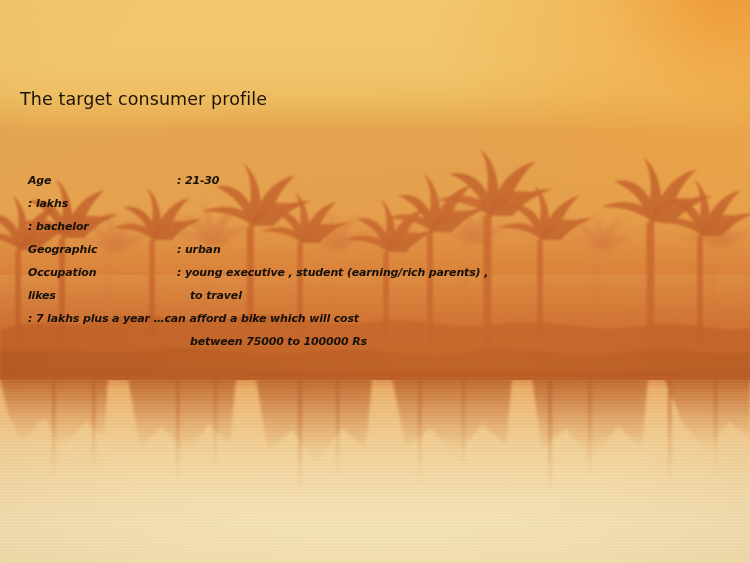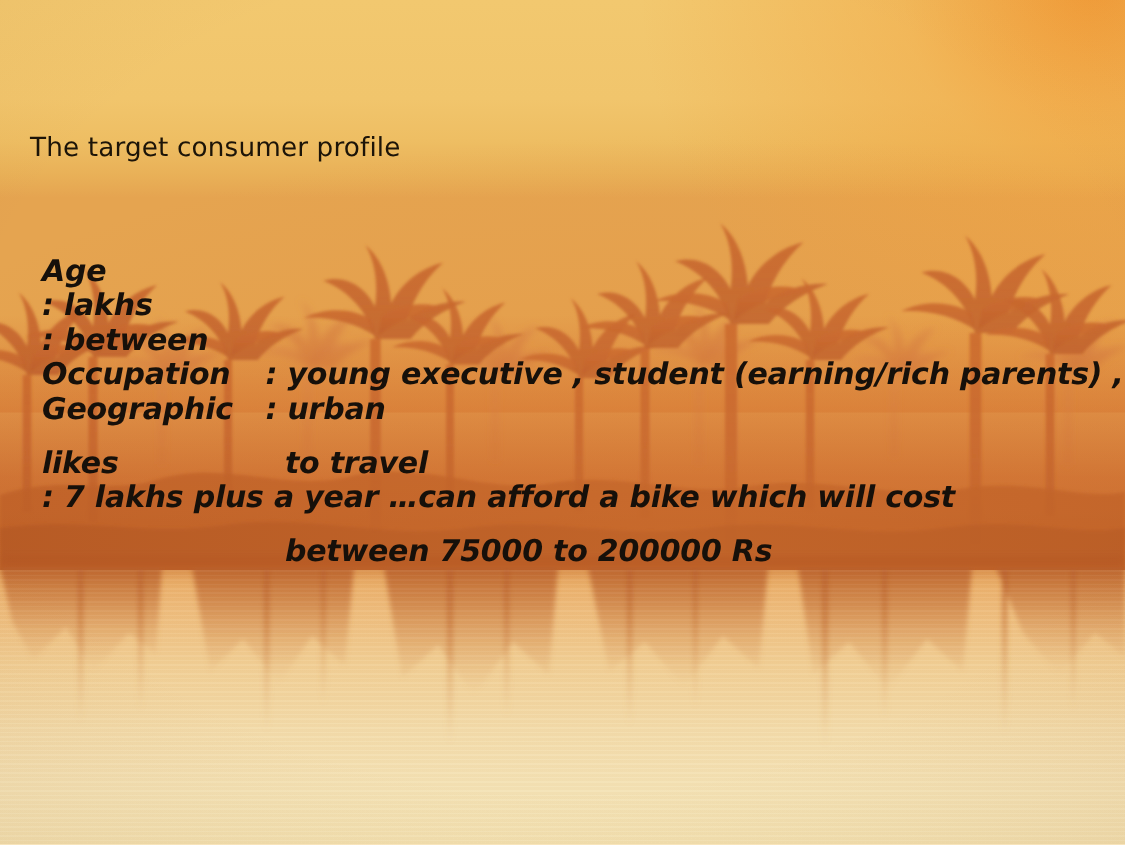"Age" .profile-label, .profile-value, .profile-cont { font-size: 20px -> 11px }
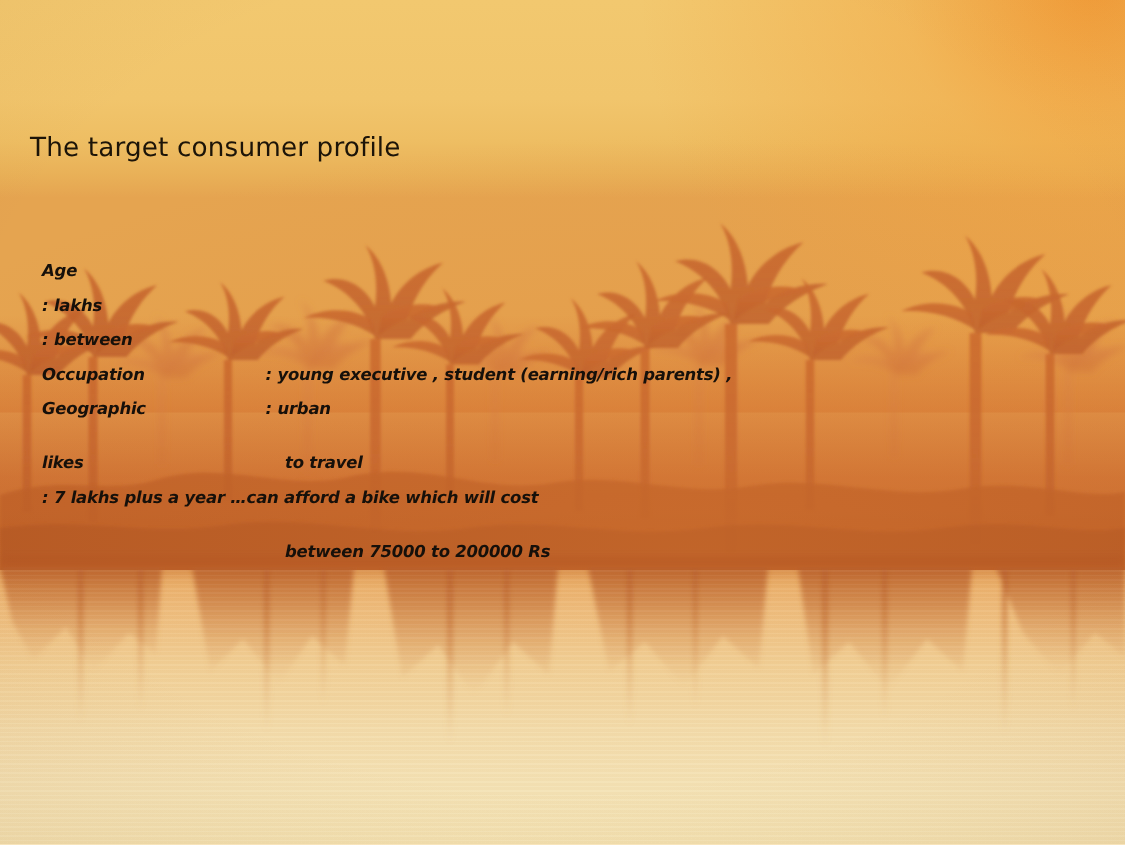": 21-30" div.profile-value { html: none -> <div>: 21-30</div> }
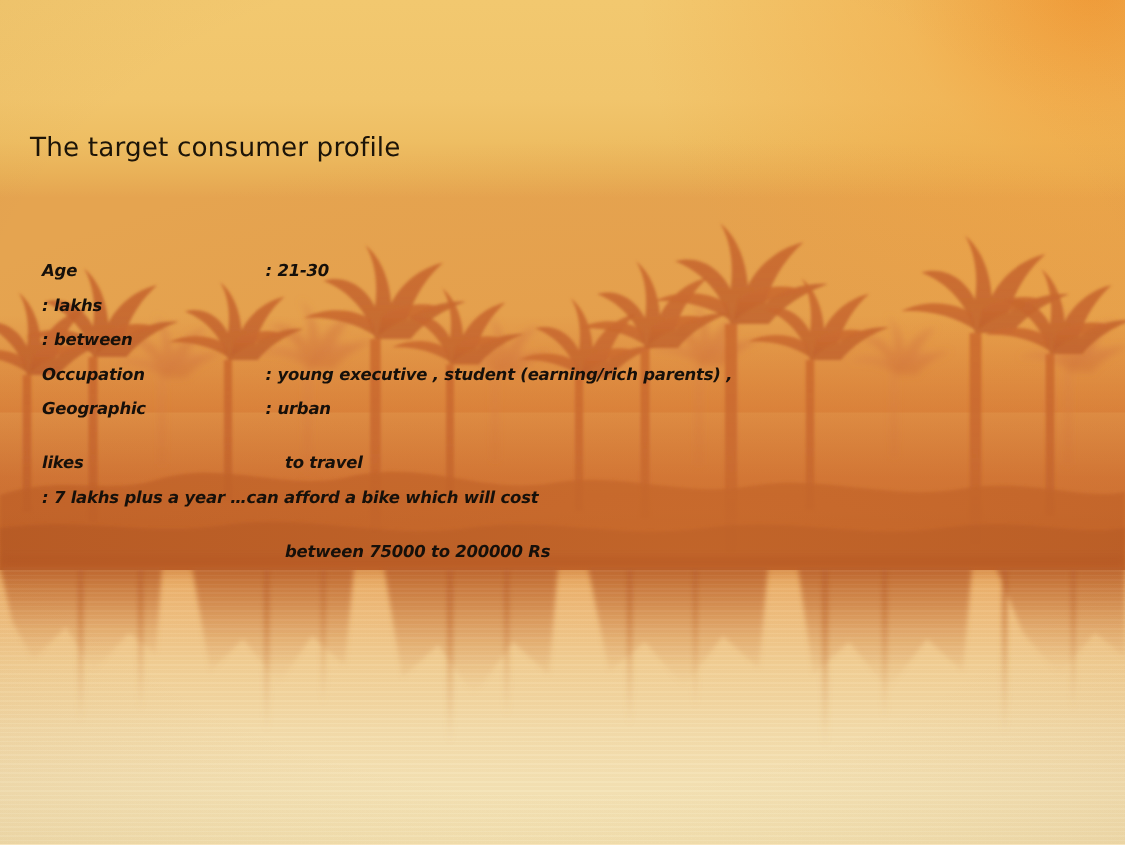": between" div.profile-value { text: between -> bachelor }
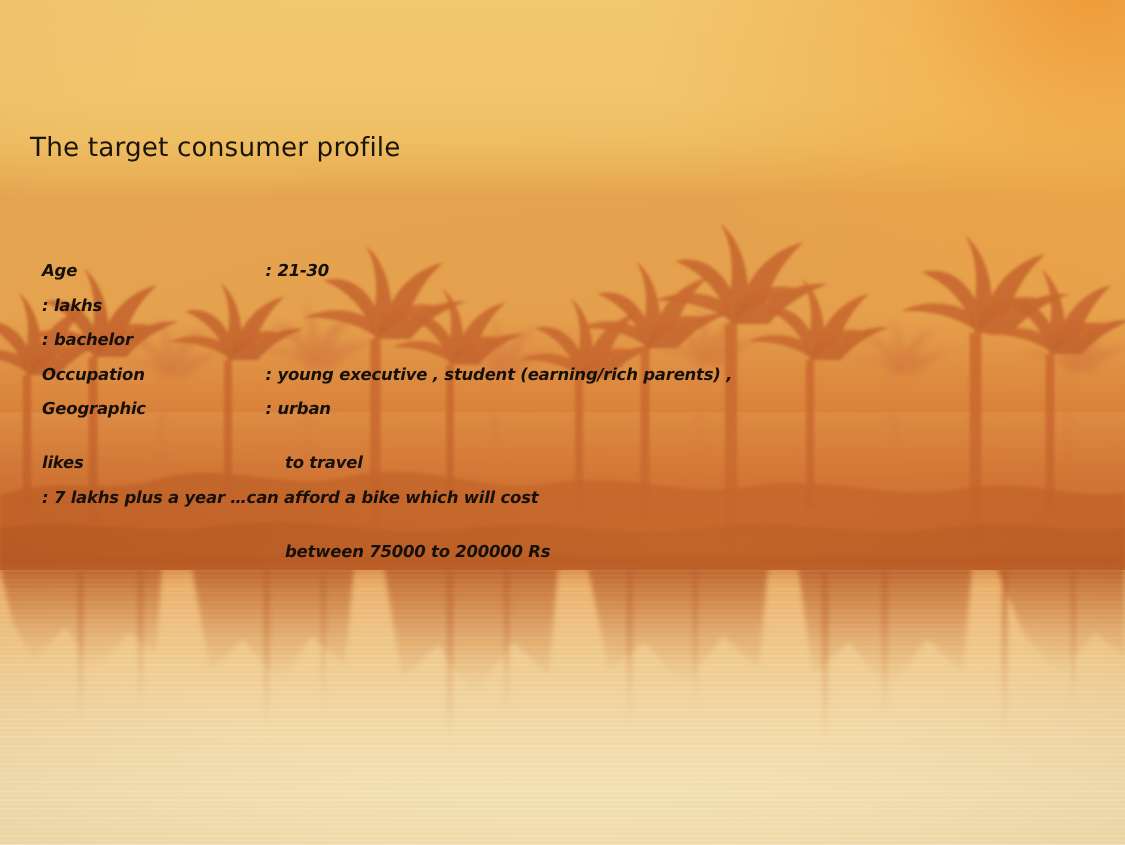"Occupation" div.profile-row { order: before "Geographic" -> after "Geographic" }
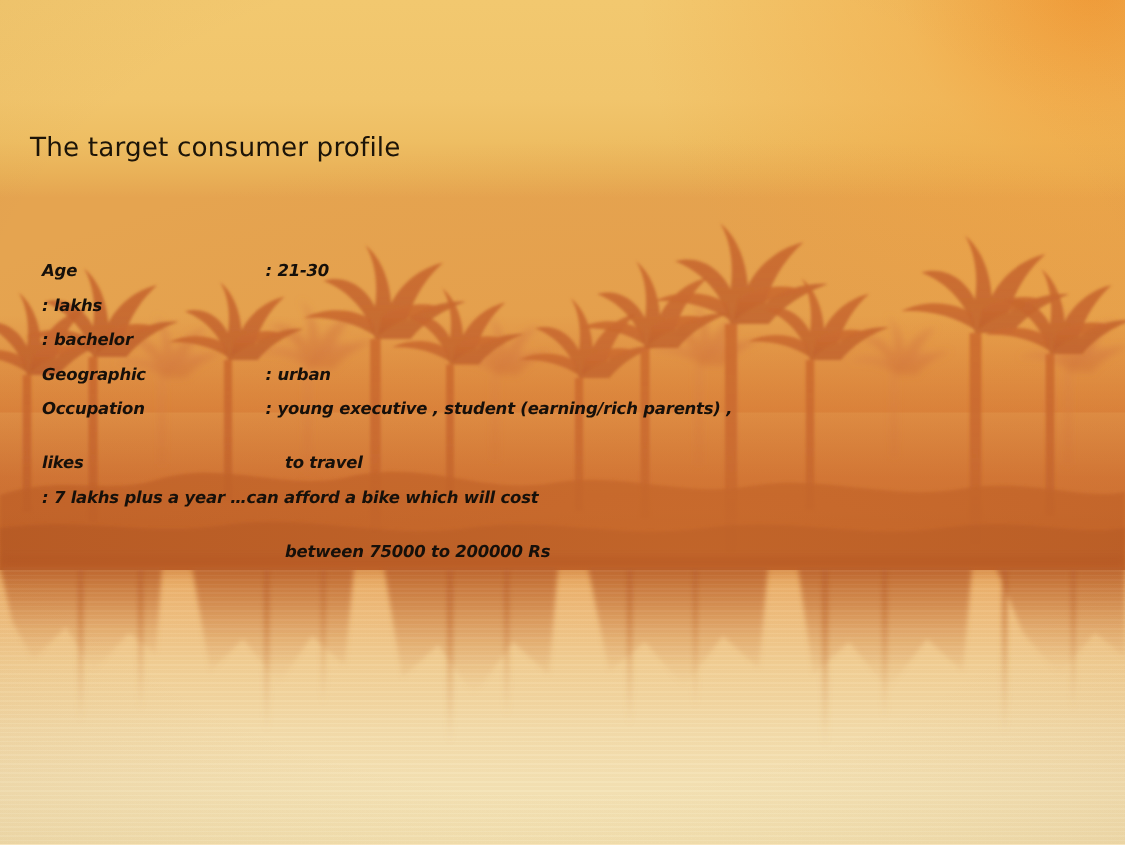"likes" .profile-cont-row { margin-top: 13px -> none }
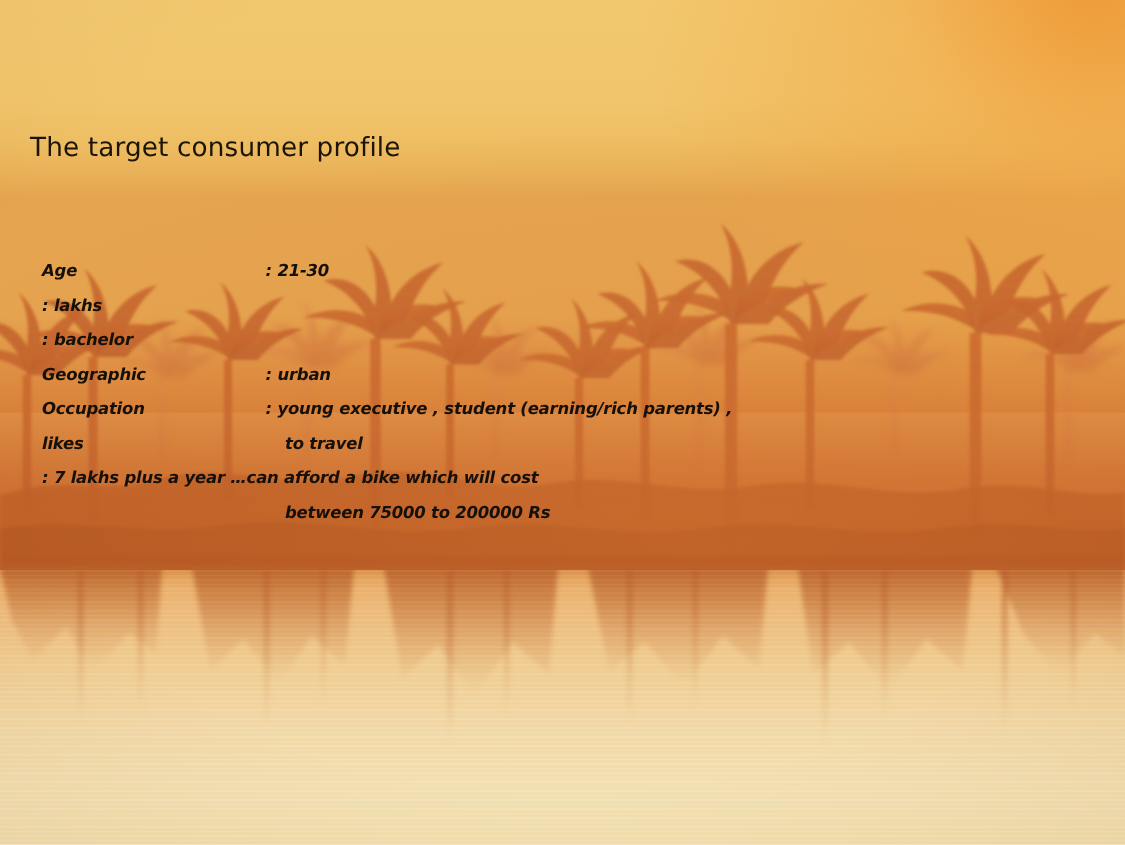"between 75000 to 200000 Rs" div.profile-cont { text: 200000 -> 100000 }
